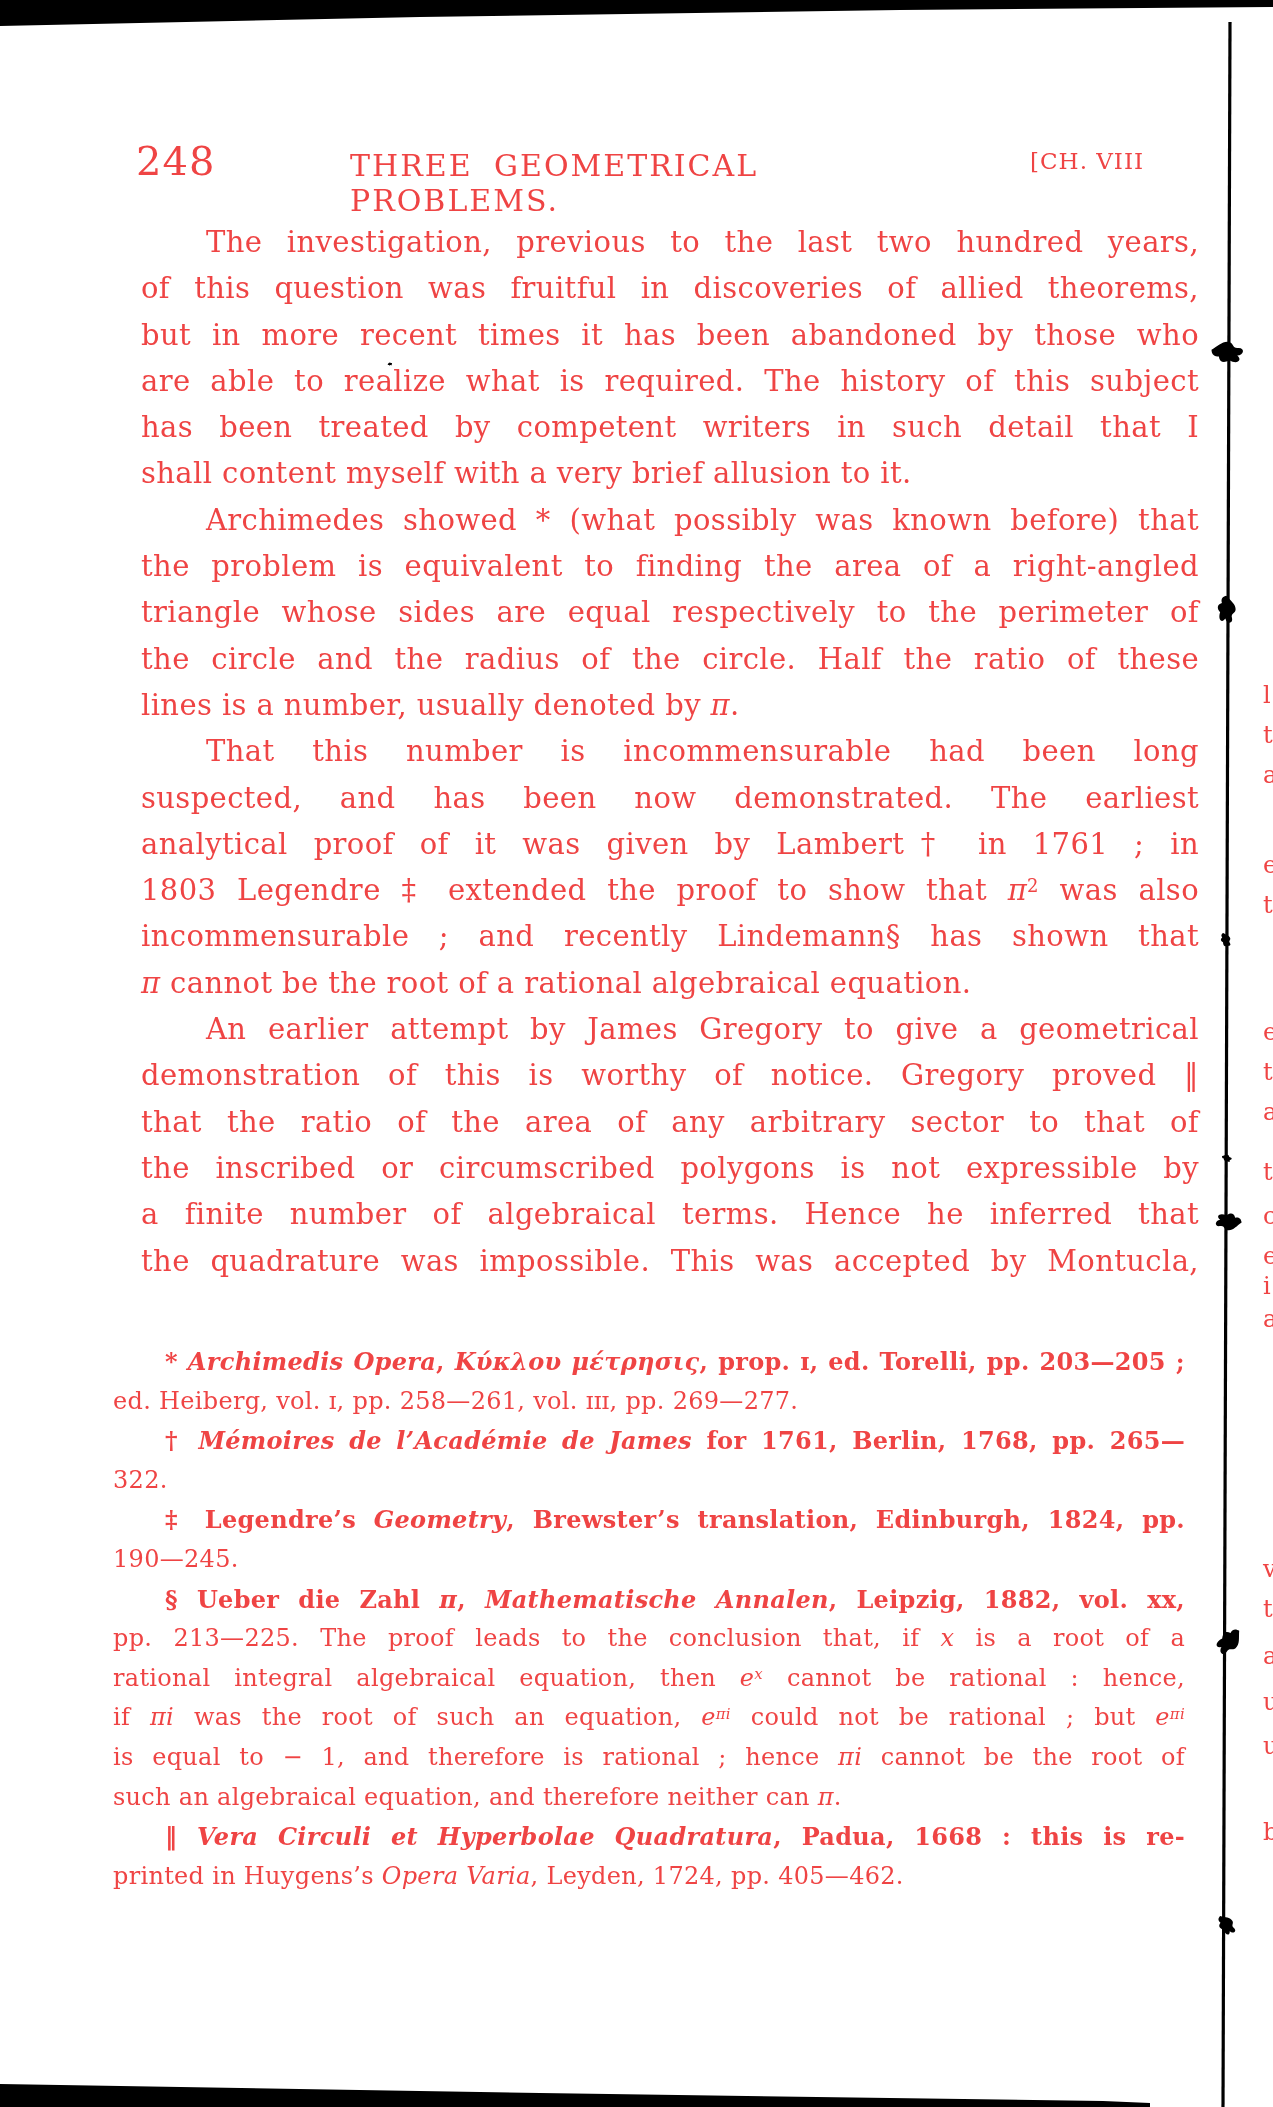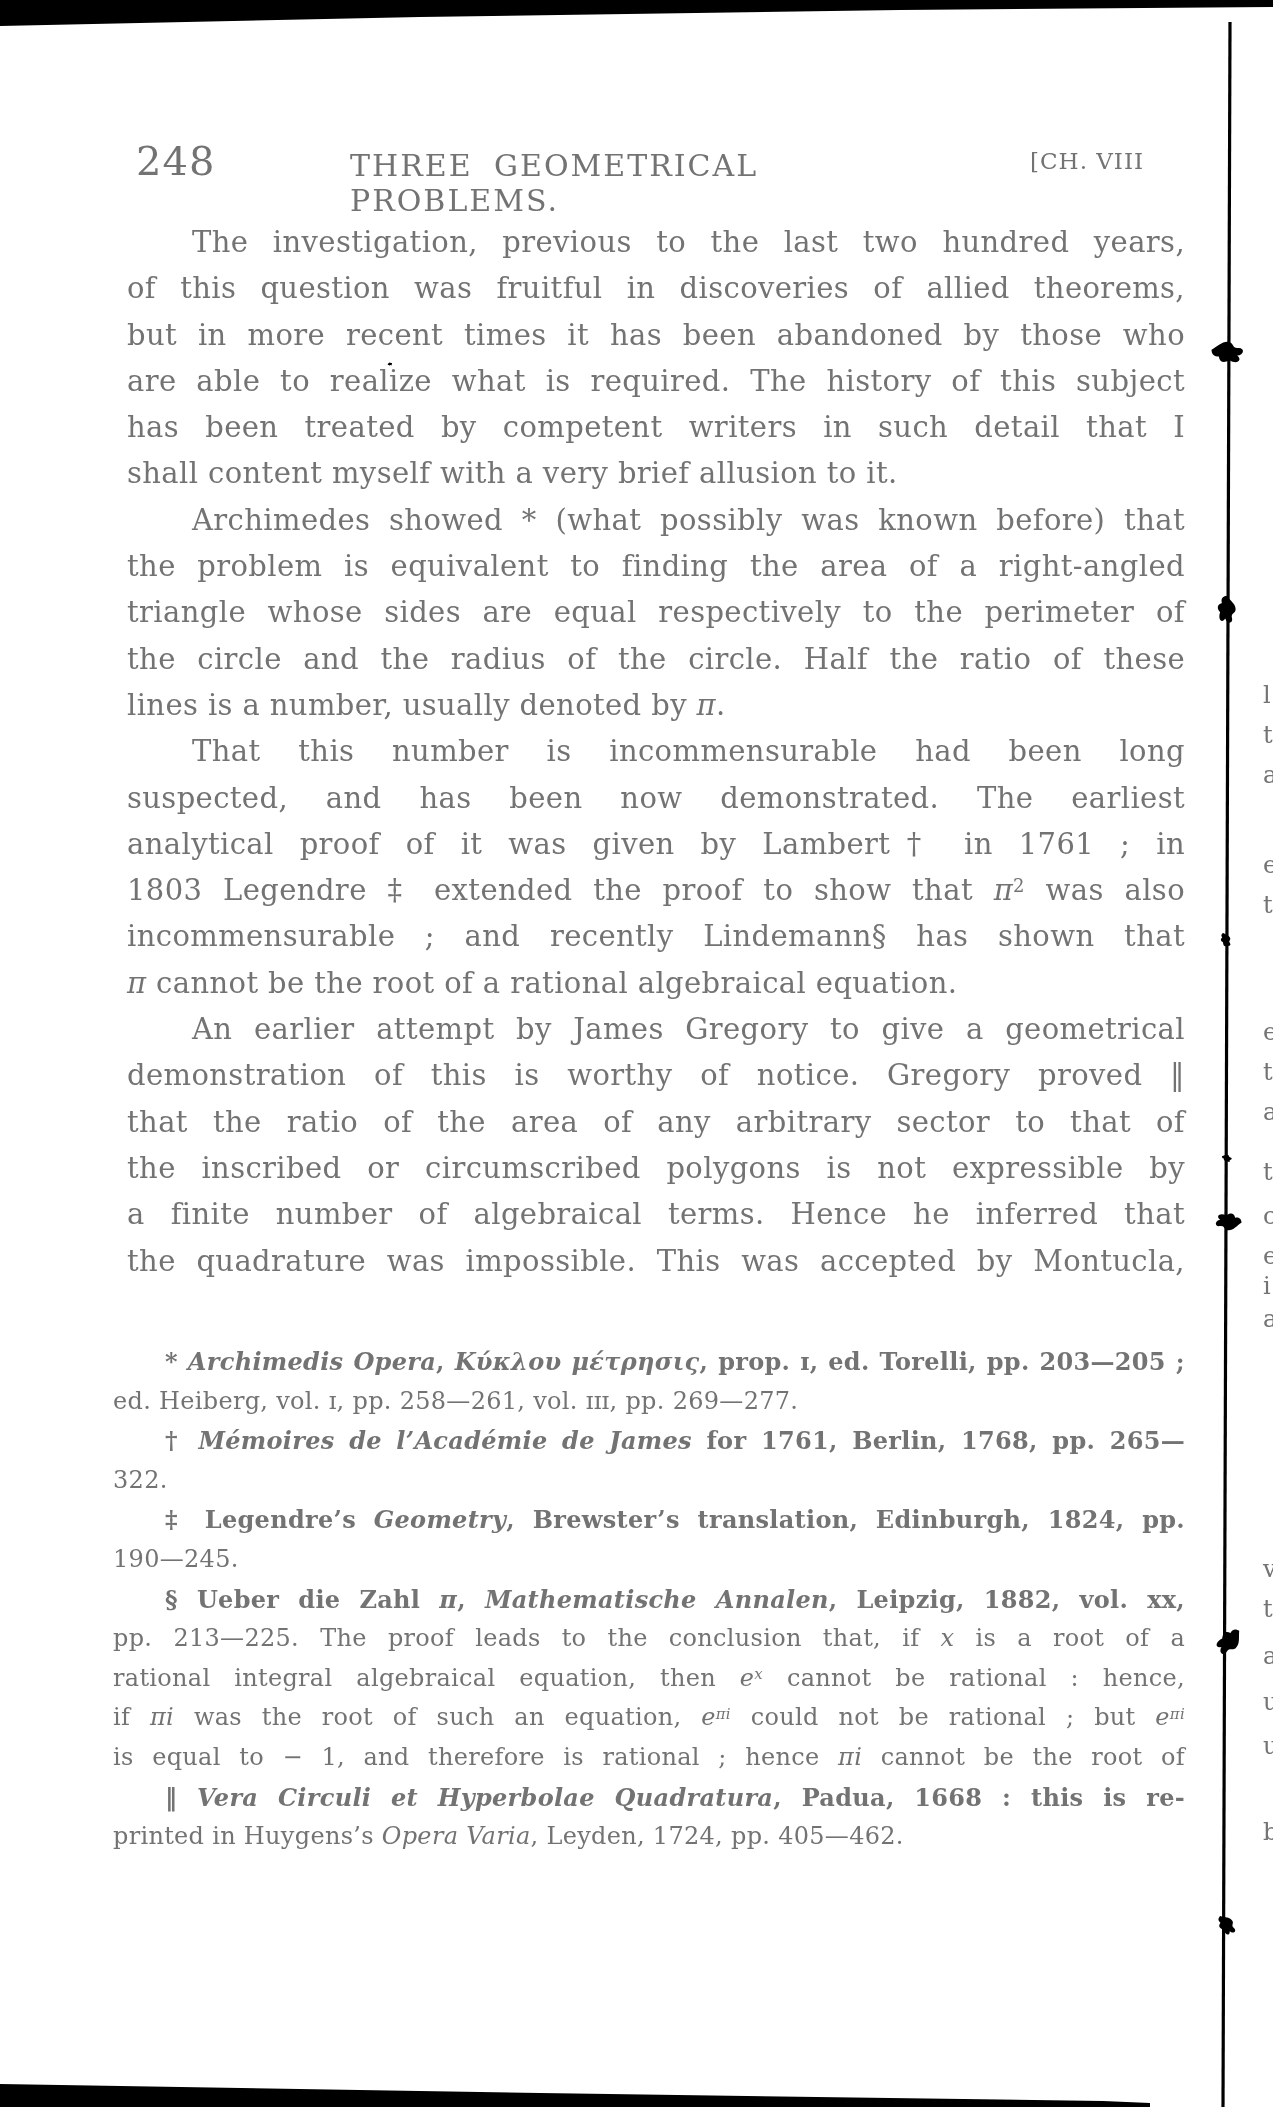"248" #page { color: #737373 -> #ef4444 }
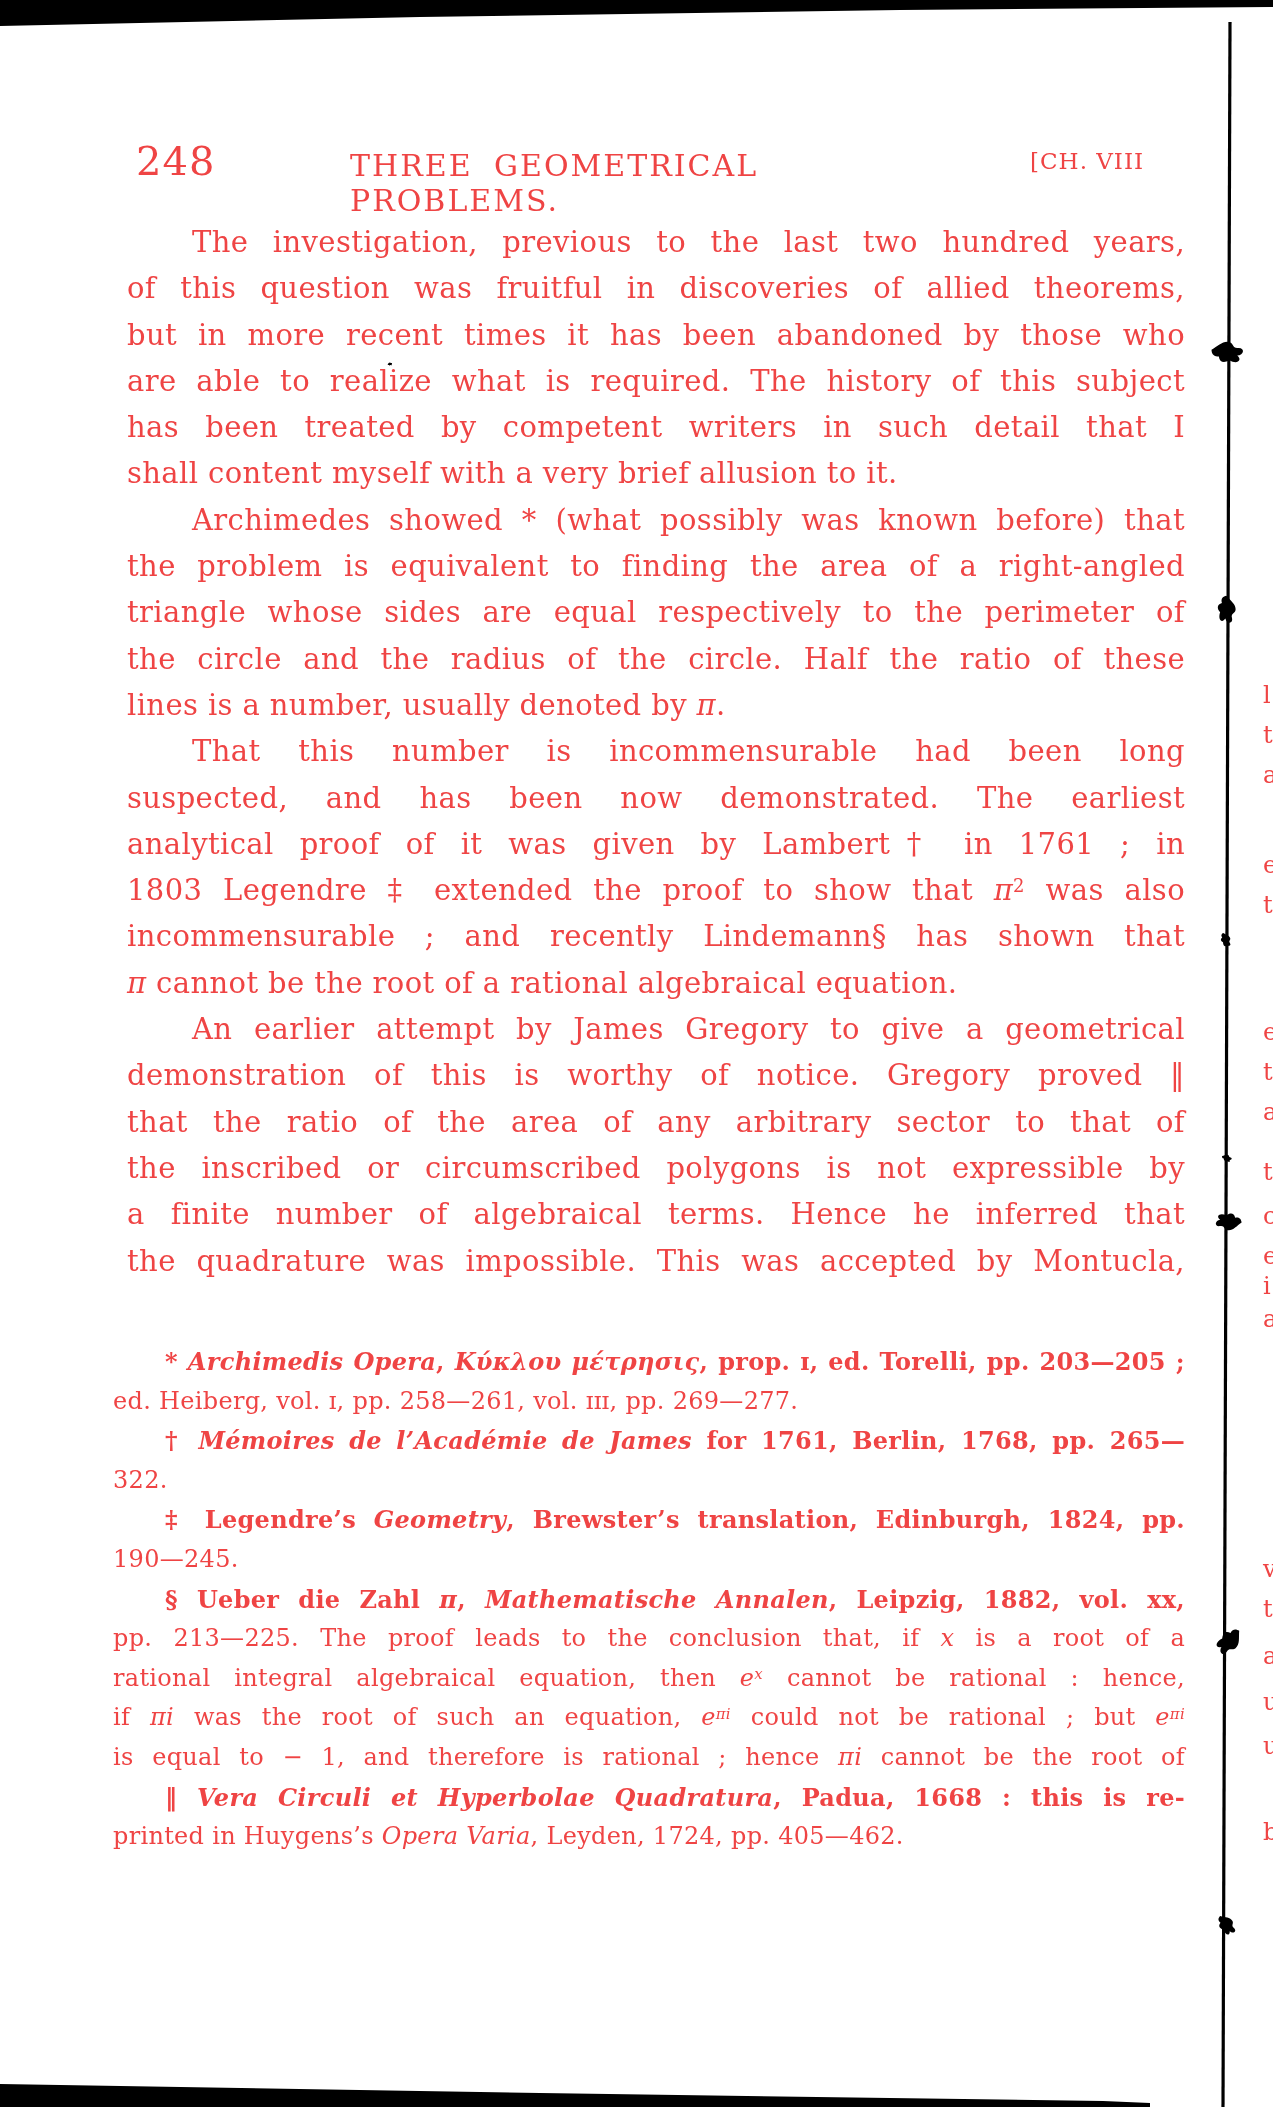"The investigation, previous to the" #body-text { left: 127px -> 141px }
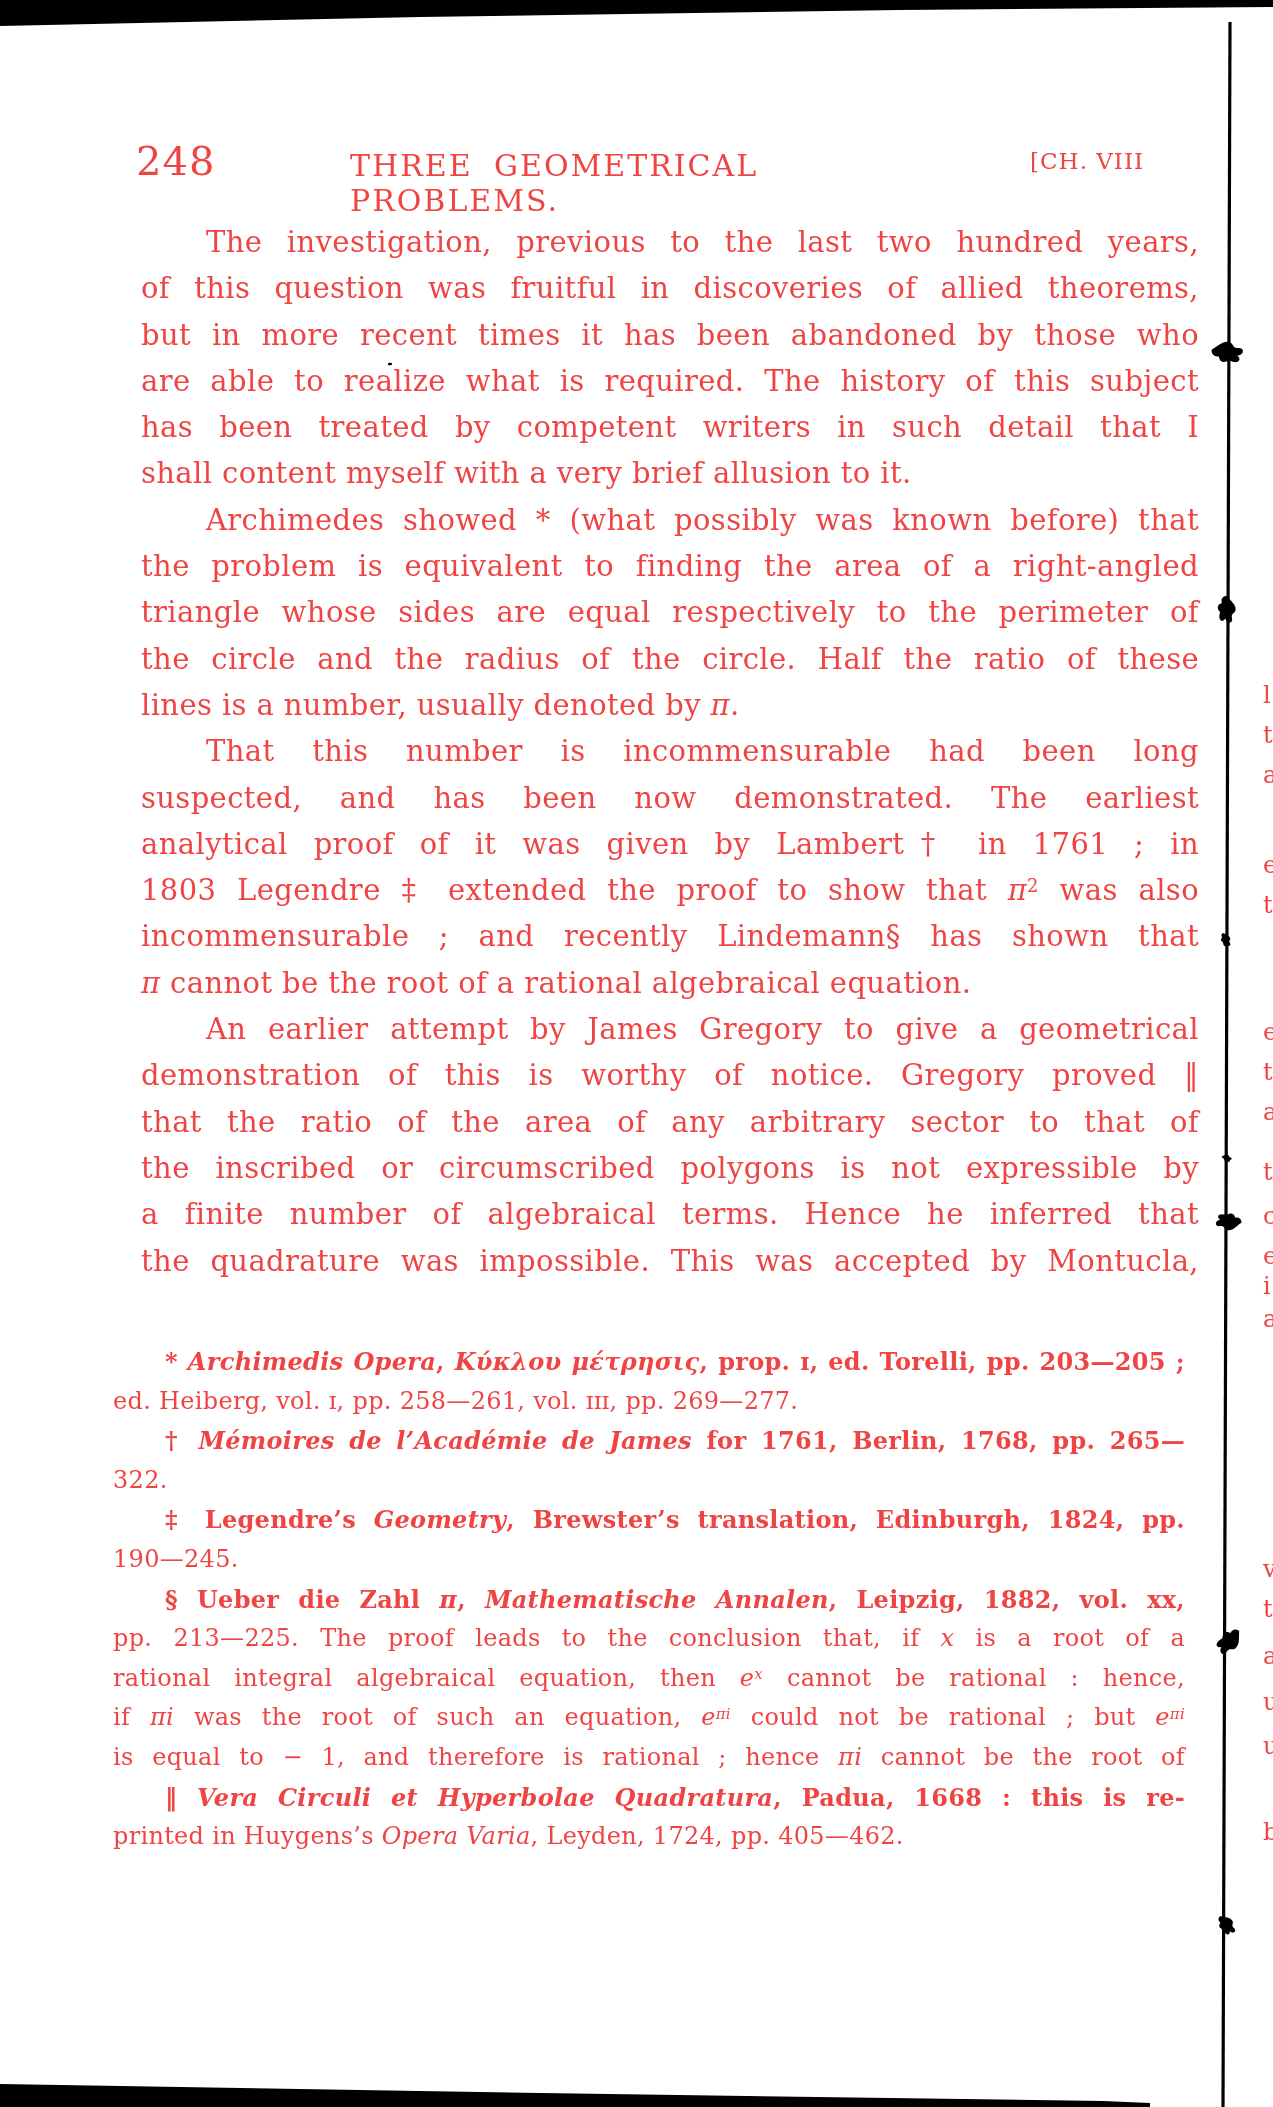"such an algebraical equation, and" div.fn-line { html: none -> <div><span>such an algebraical equation, and therefore neither can </span><span>π</span><span>.</span></div> }
